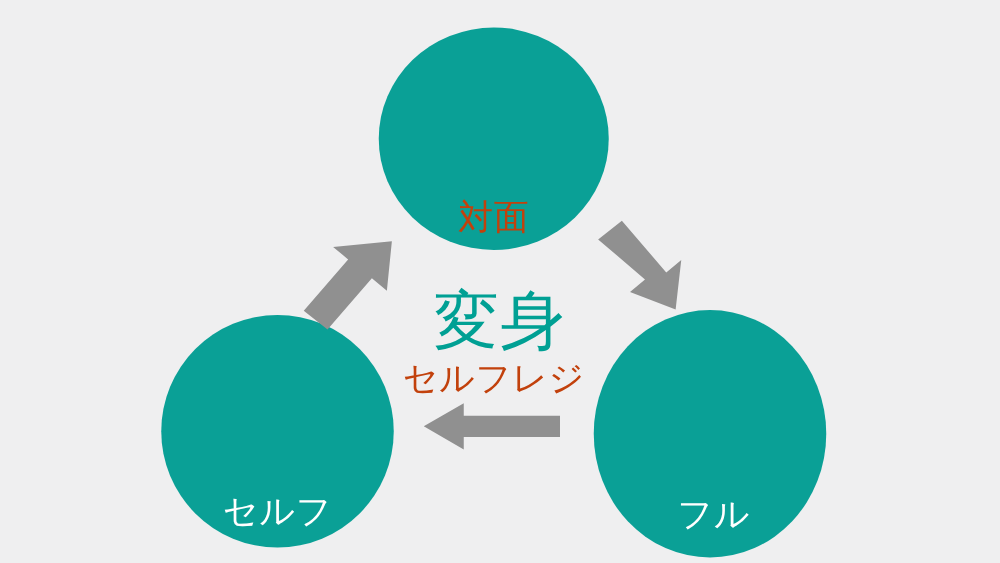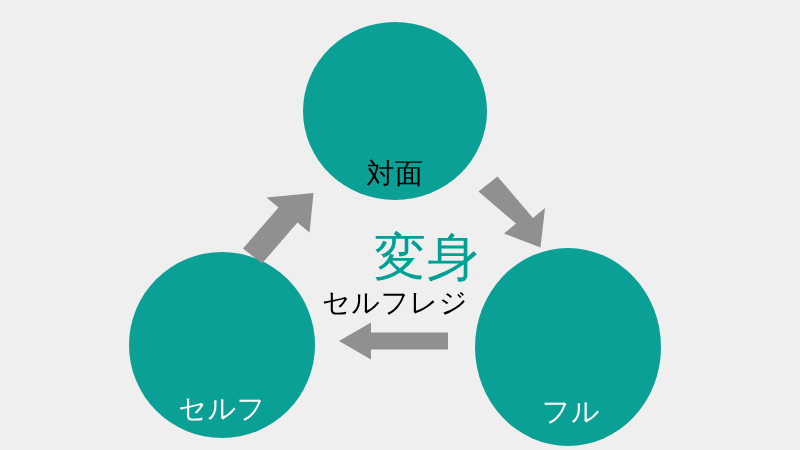"対面" div.node-label { color: #000000 -> #c2410c }
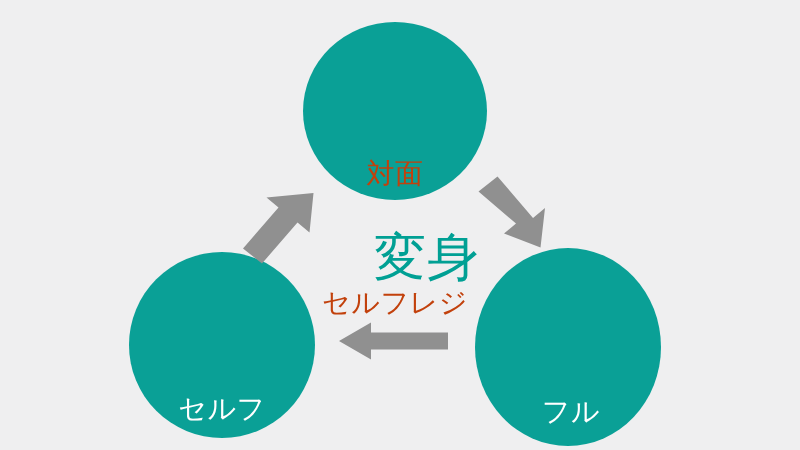"変身" #center-text { text-align: right -> center }
